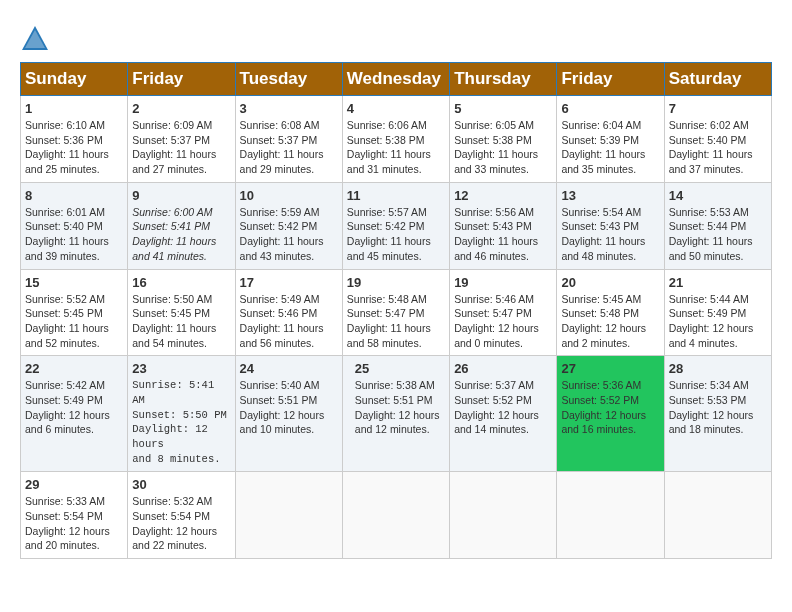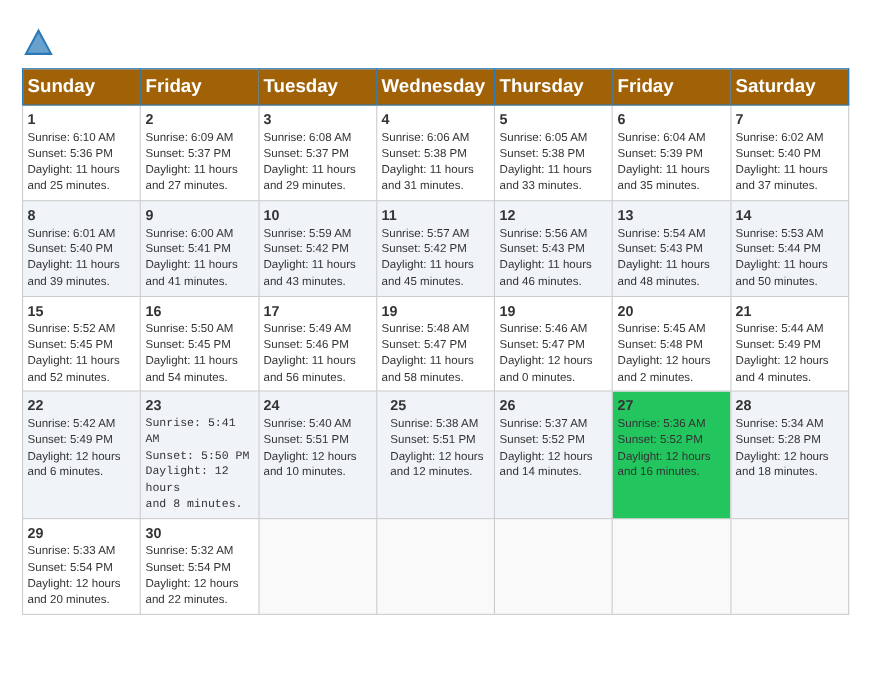"Sunrise: 6:00 AM" div.day-info { font-style: none -> italic }
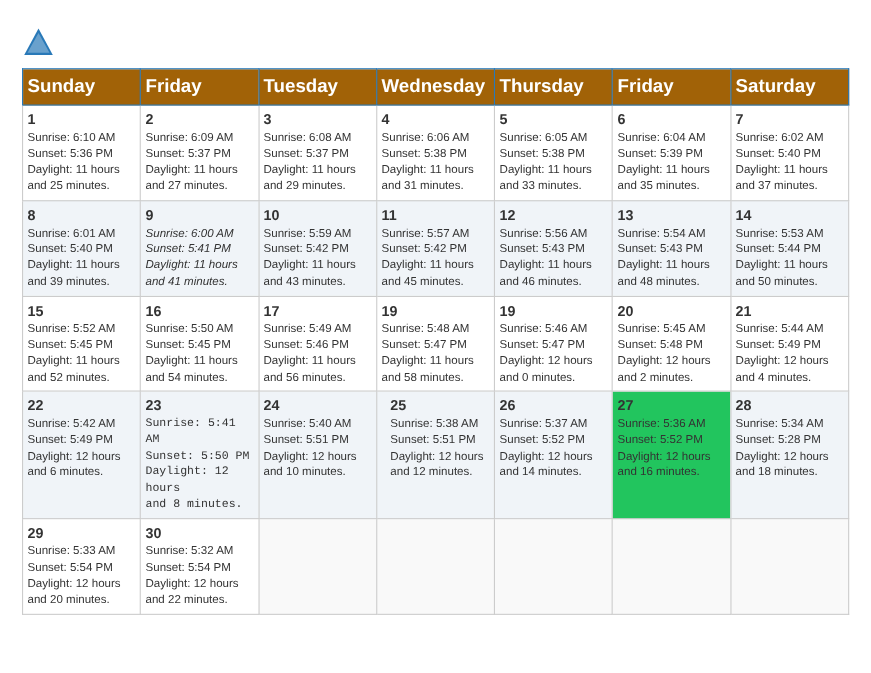"Sunrise: 5:34 AM" div.day-info { text: 5:28 -> 5:53 }
